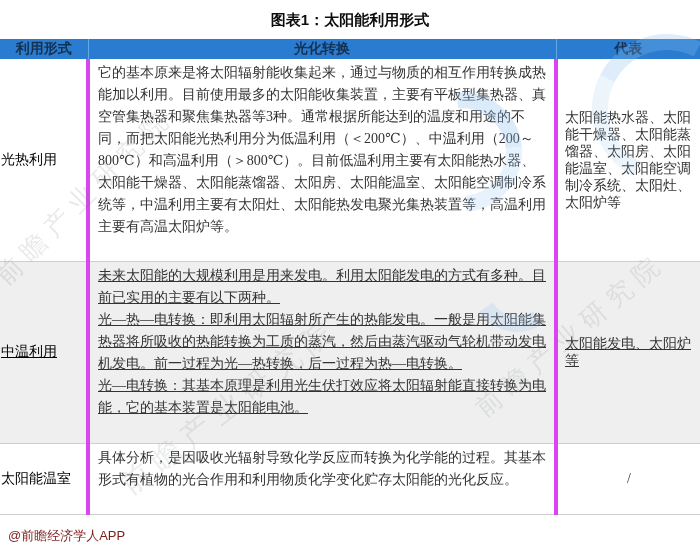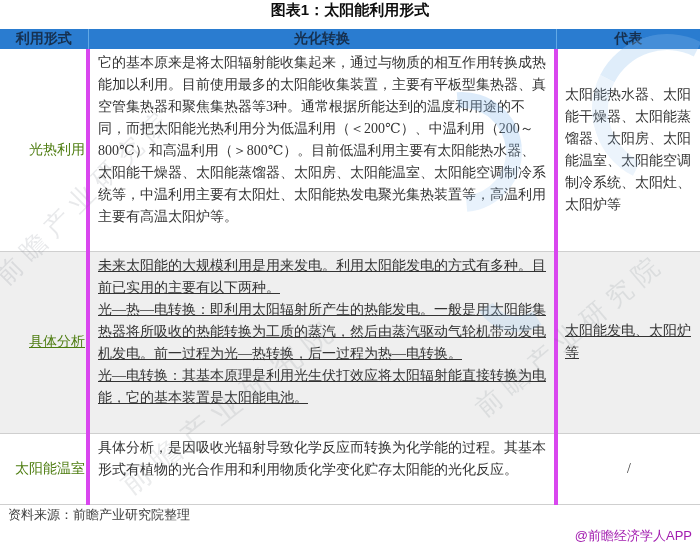"图表1：太阳能利用形式" .title { padding-top: 1px -> 11px }
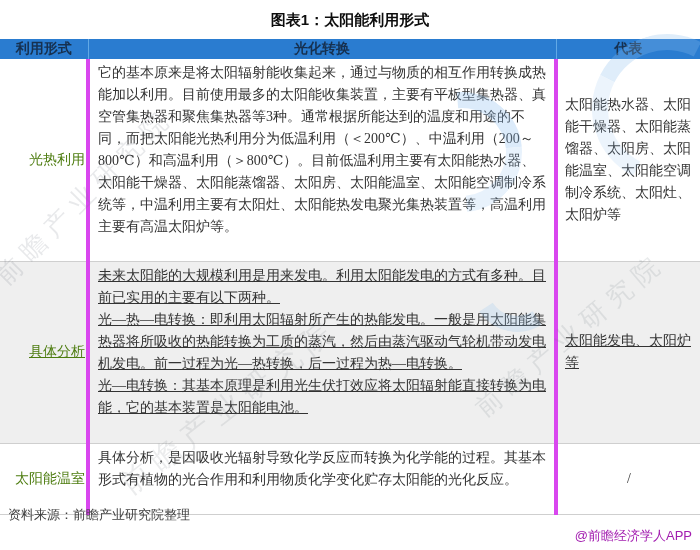"太阳能热水器、太阳能干燥器、太阳能蒸馏器、太阳房、太阳能温室、太阳能空调制冷系统" td.rep { line-height: 22px -> 17px }
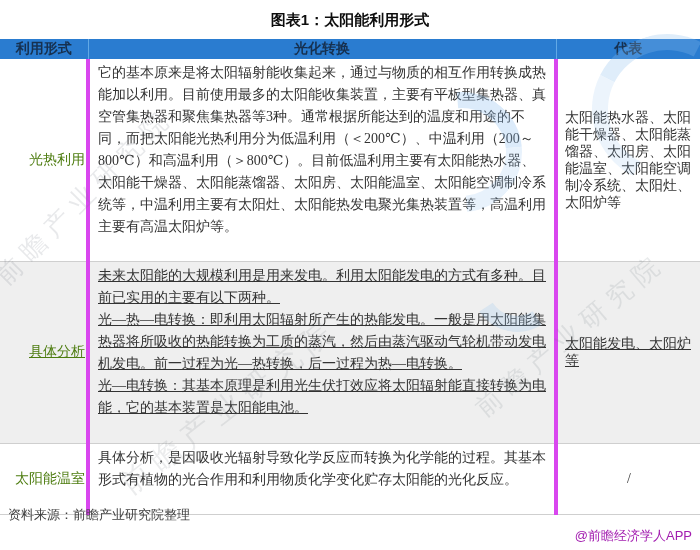"光热利用" td.form { color: #4d7c0f -> #000000; text-align: right -> left }
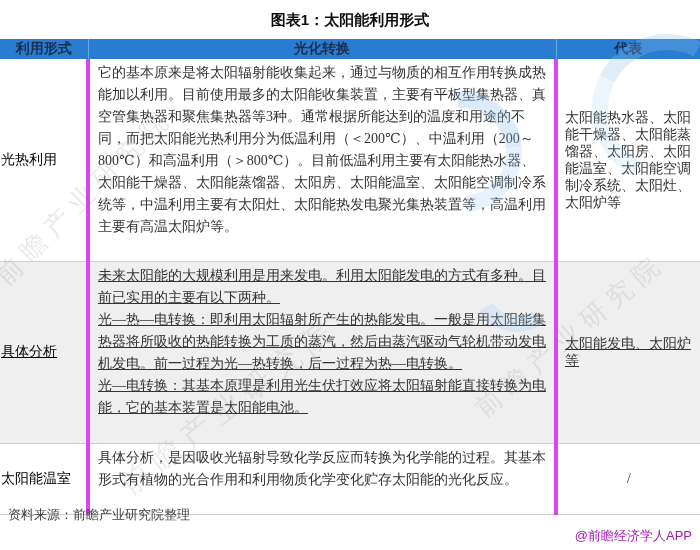"具体分析" td.form { text: 具体分析 -> 中温利用 }
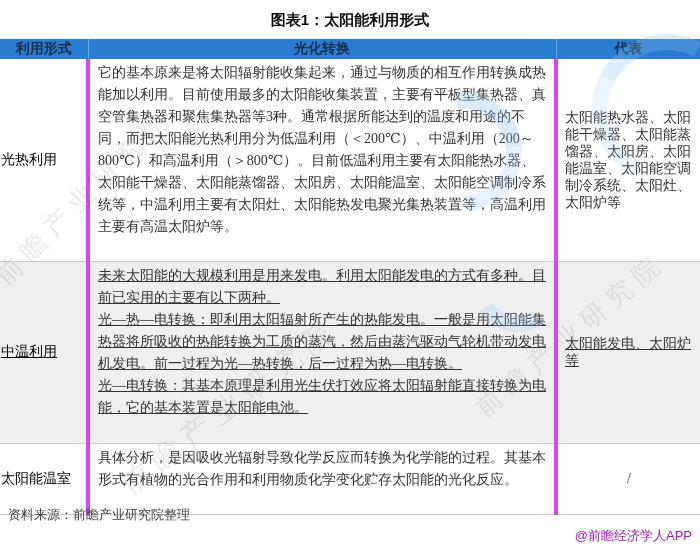"资料来源：前瞻产业研究院整理" span.source { html: <span>资料来源：前瞻产业研究院整理</span> -> none }
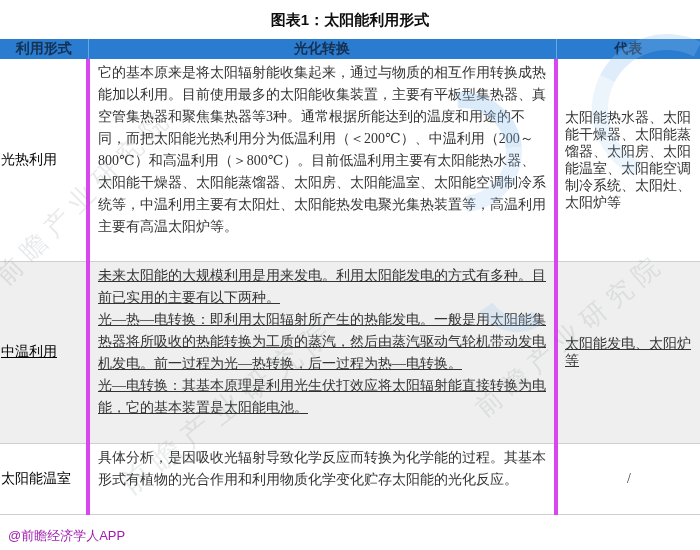"@前瞻经济学人APP" .footer .credit { color: #a21caf -> #7f1d1d }
